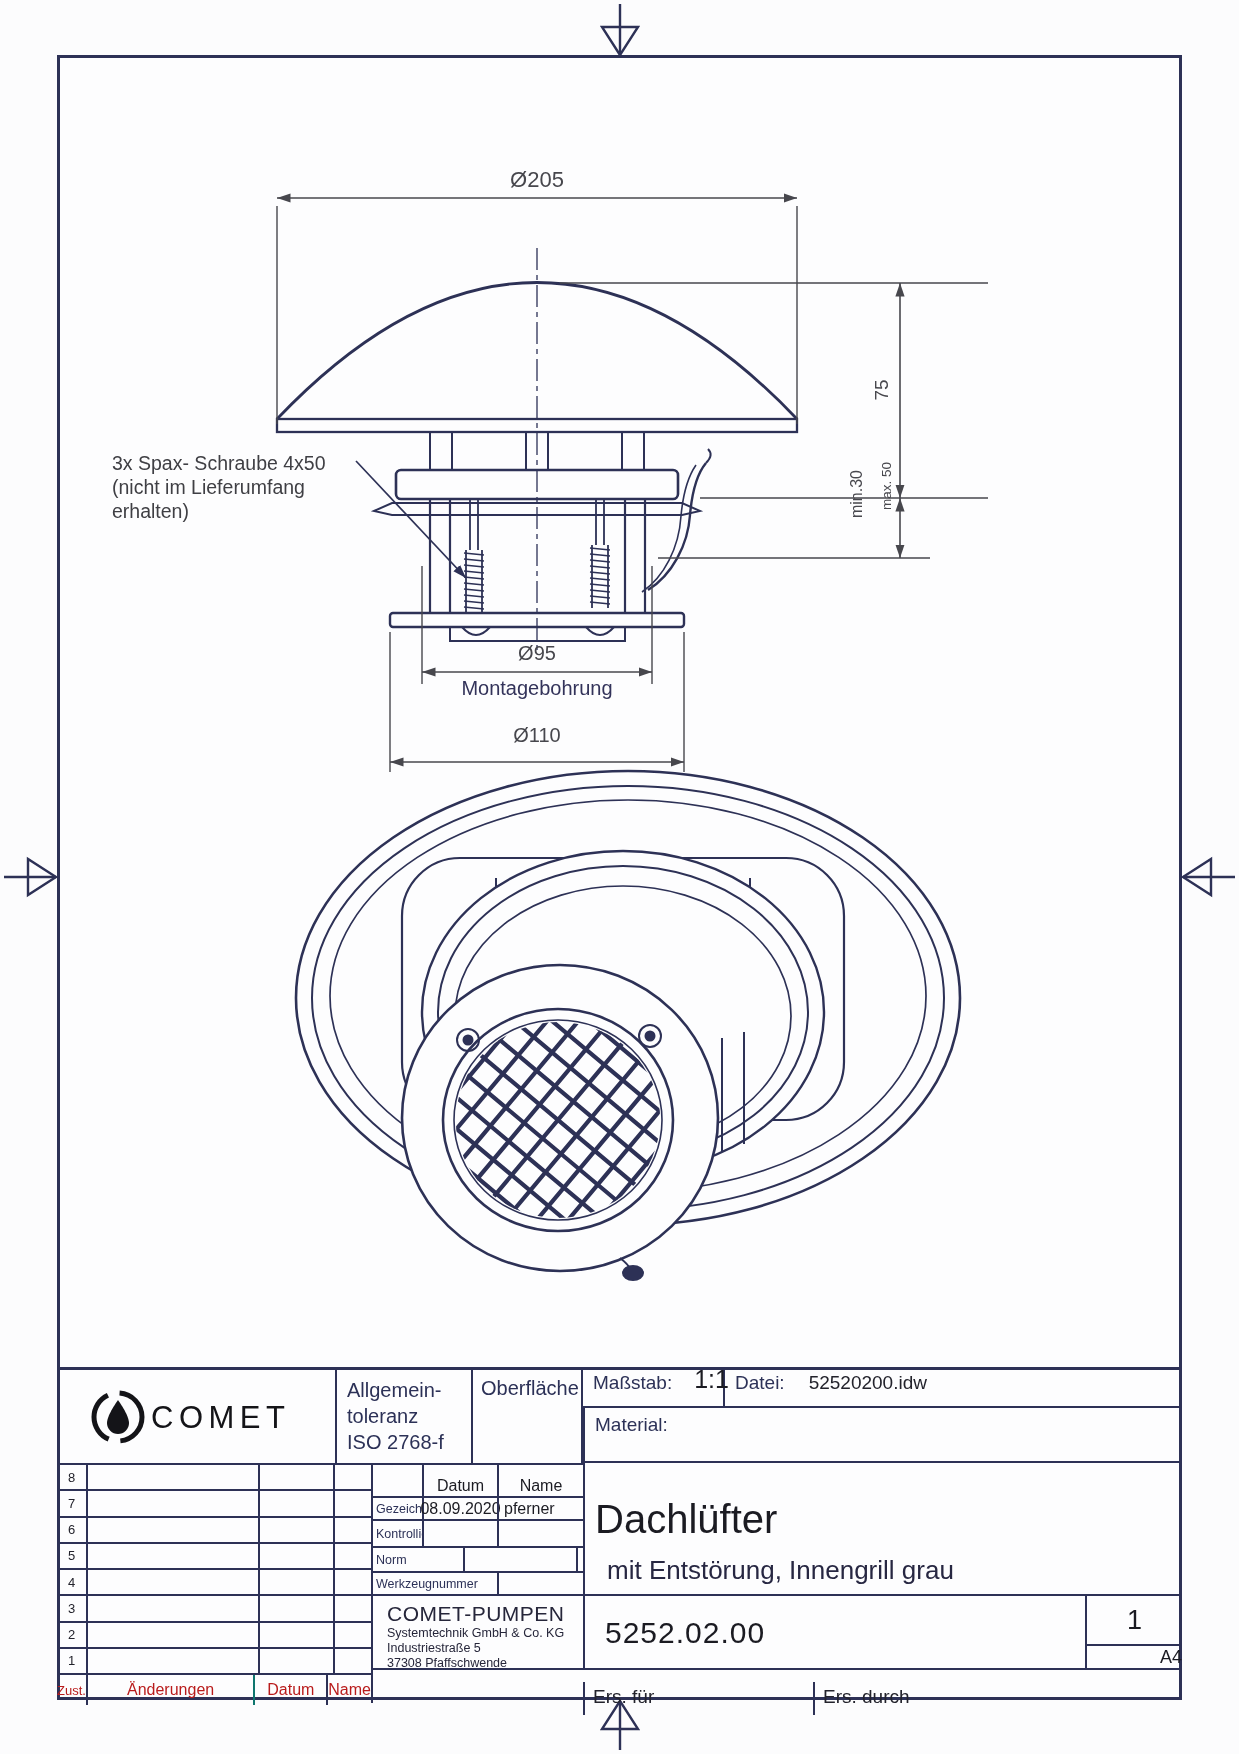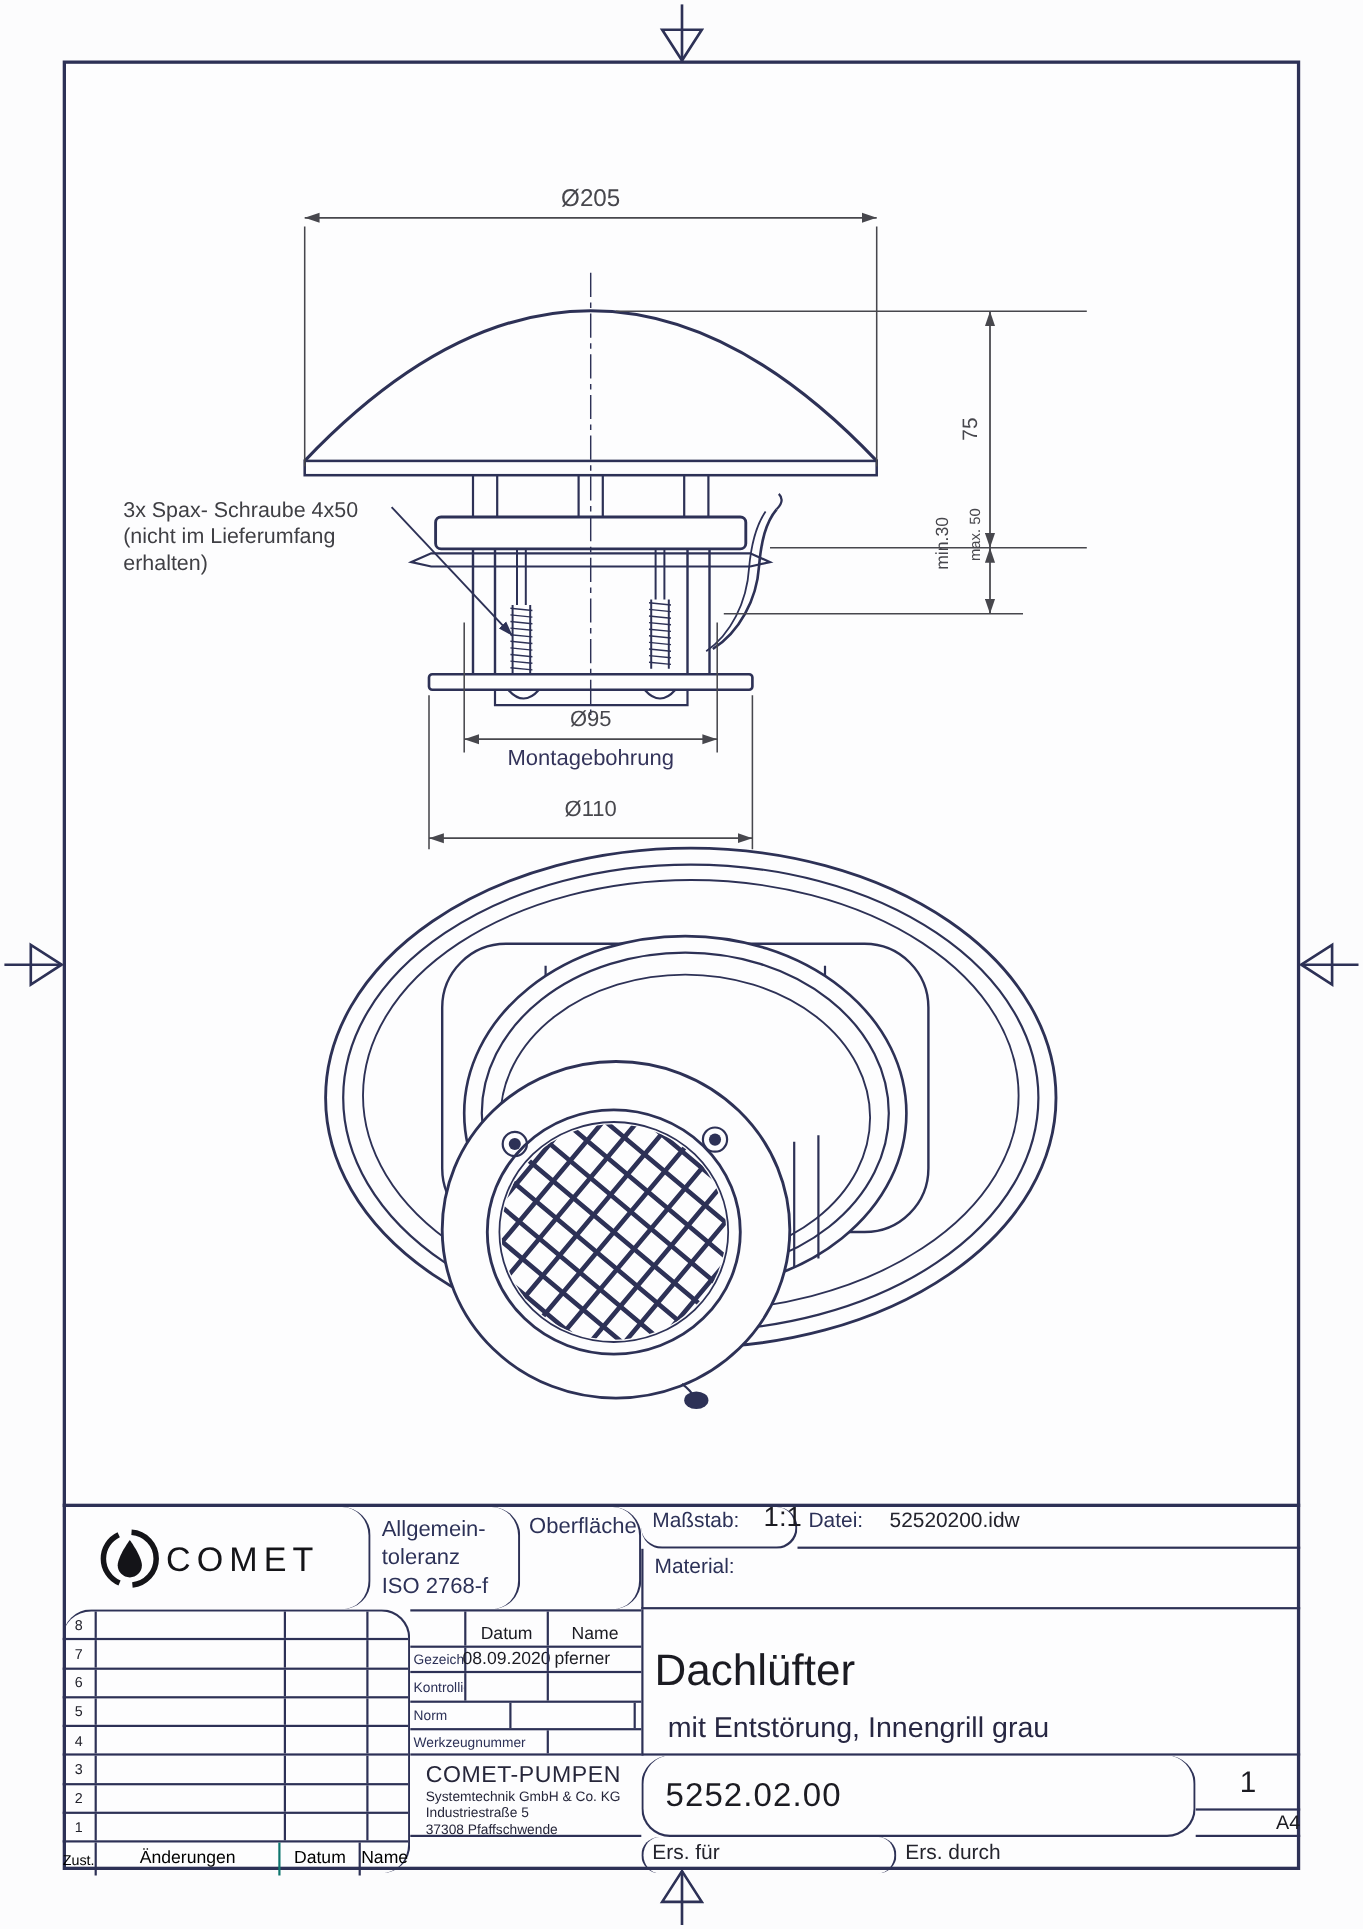"Allgemein-" .br2 { border-radius: 26px -> none }
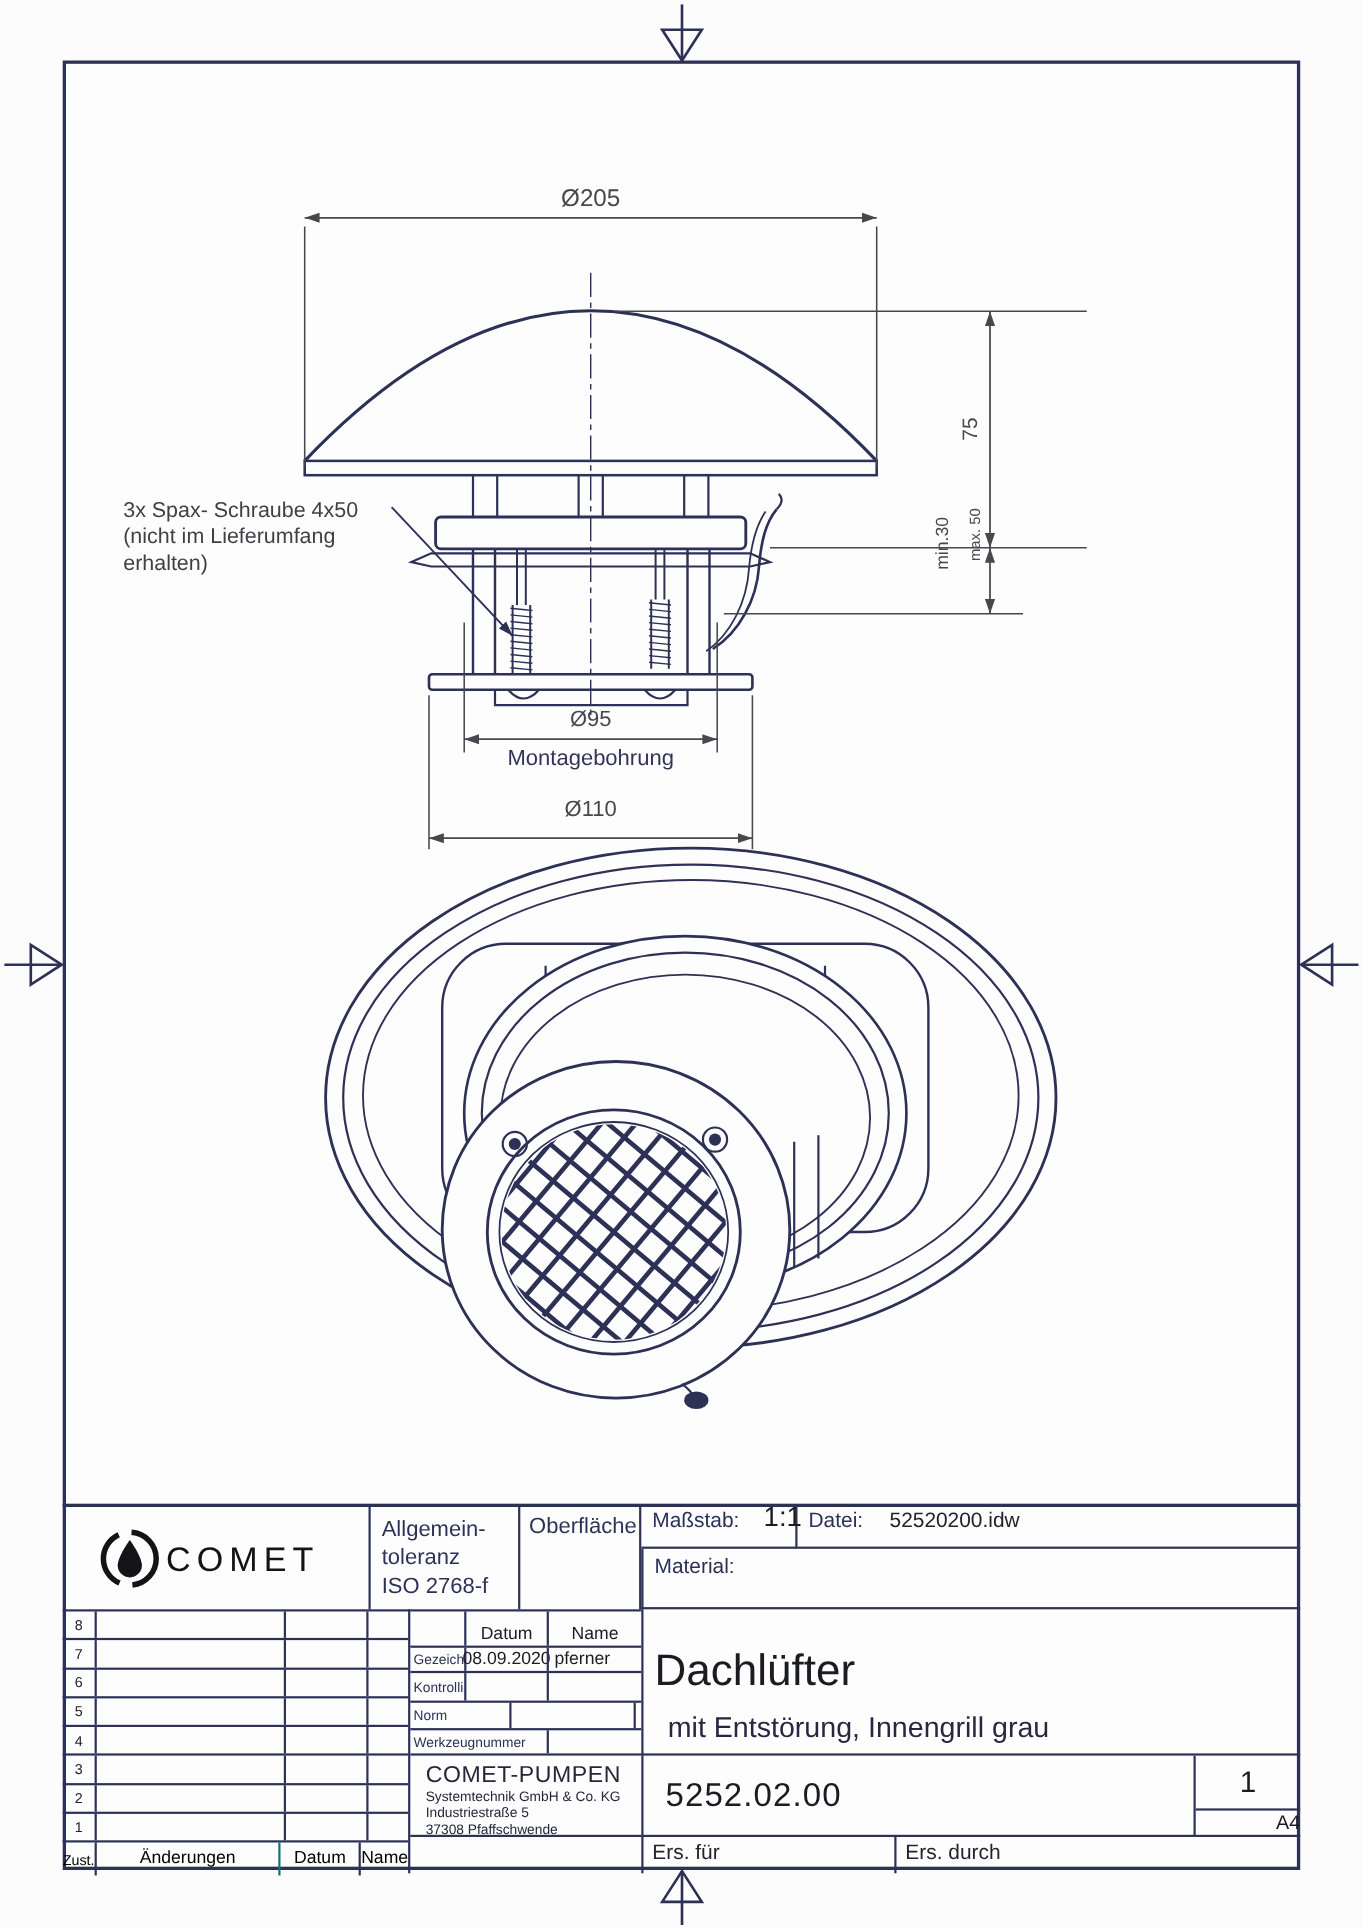"Zust." .revfoot { color: #000000 -> #b91c1c }
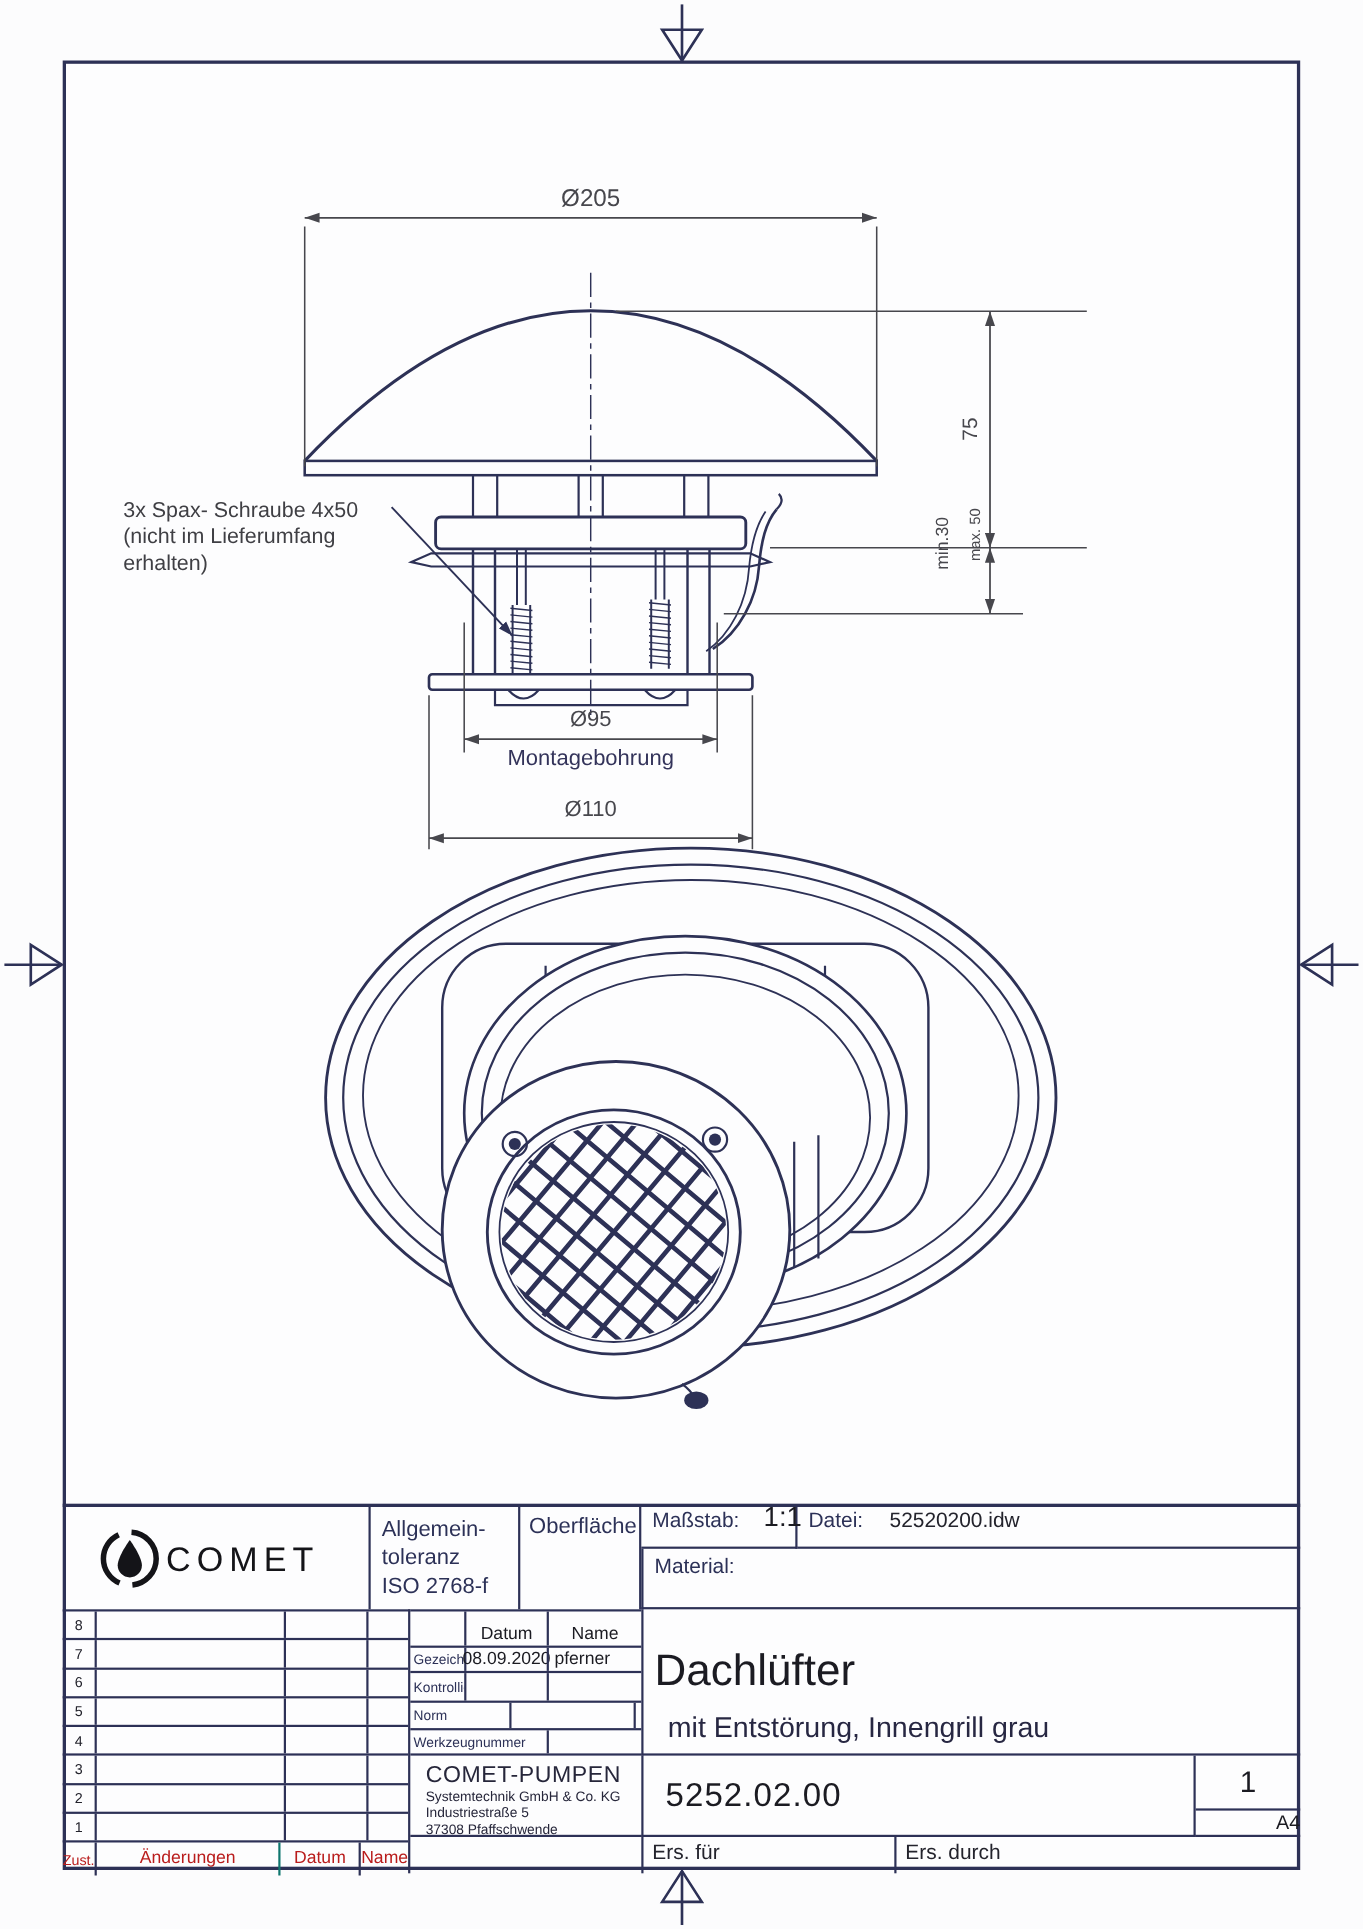"Ers. für" .ers { margin-top: none -> 12px }
